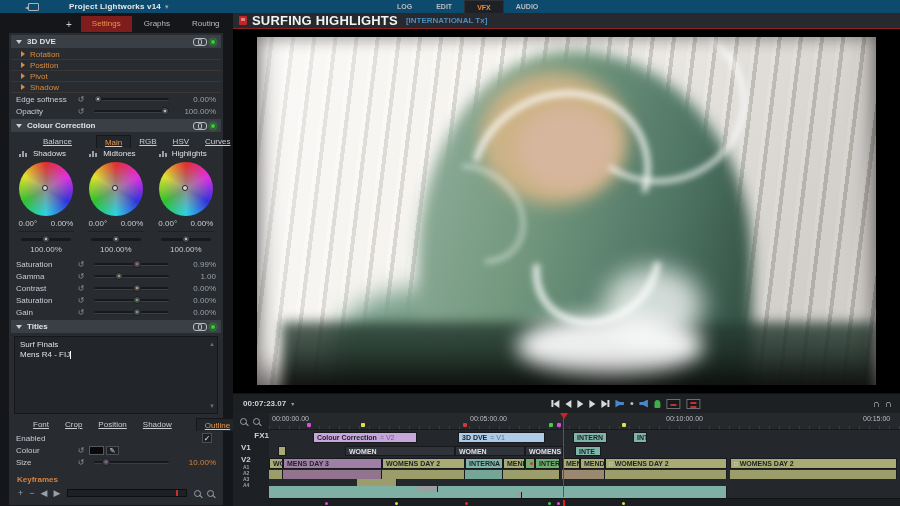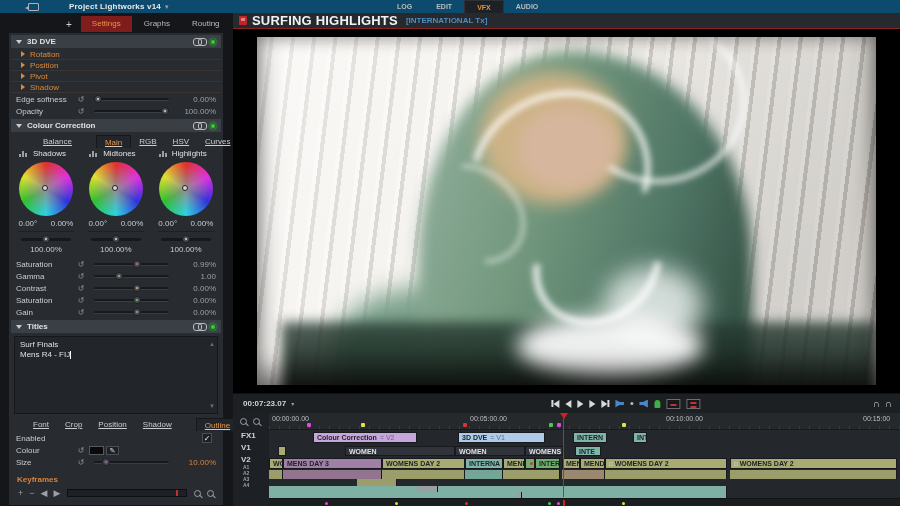"FX1" .trk.fx { text-align: none -> right }
